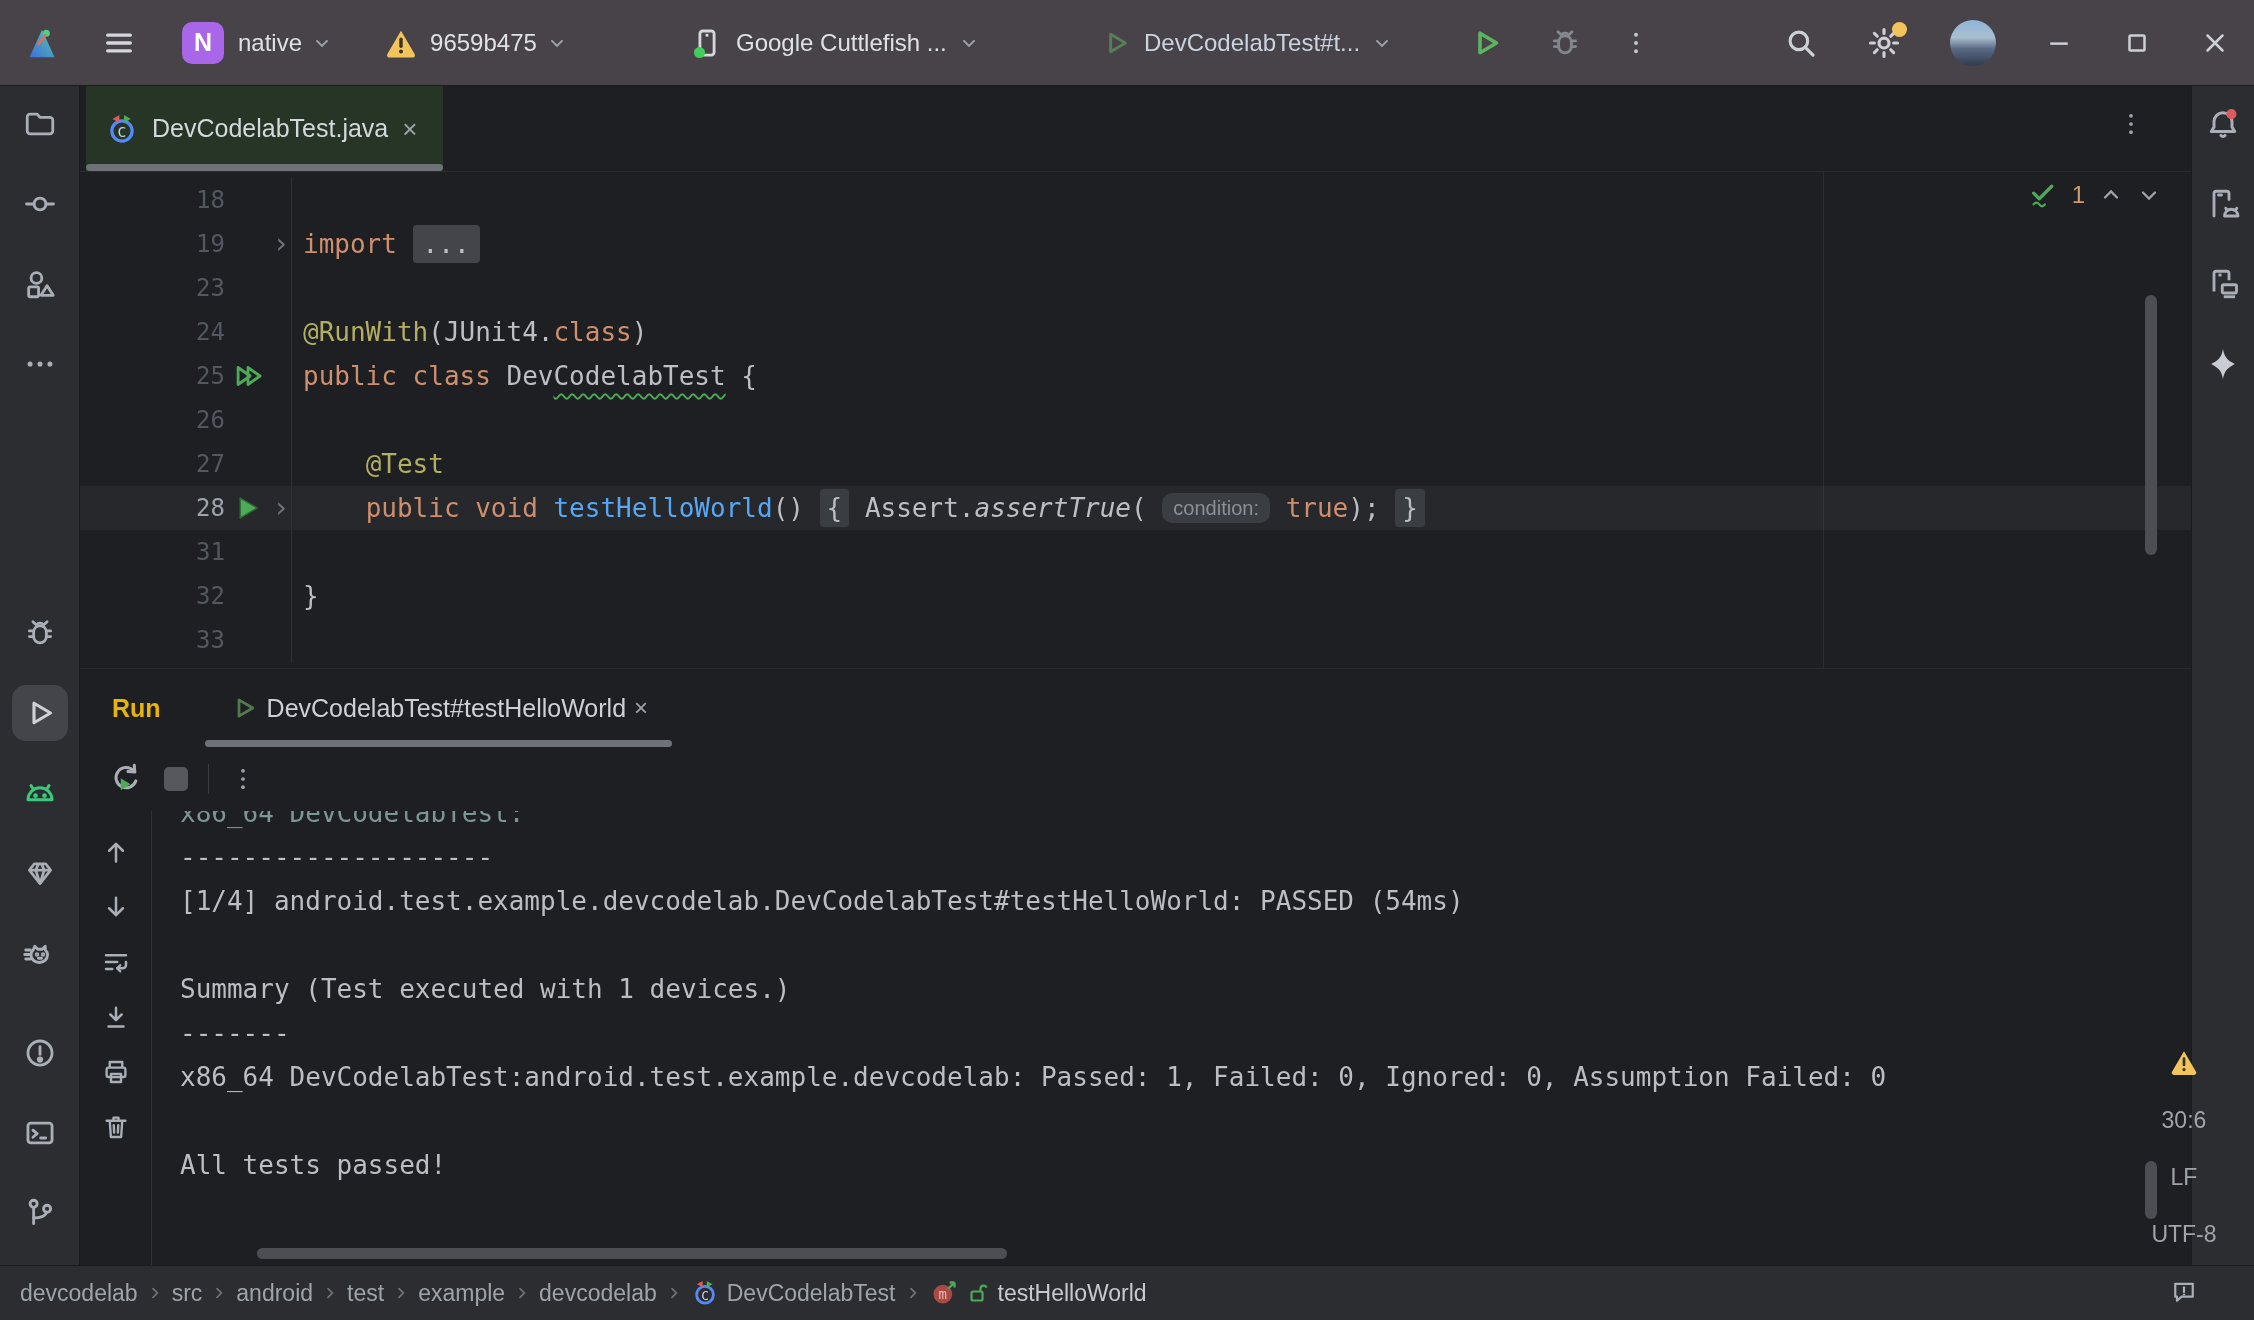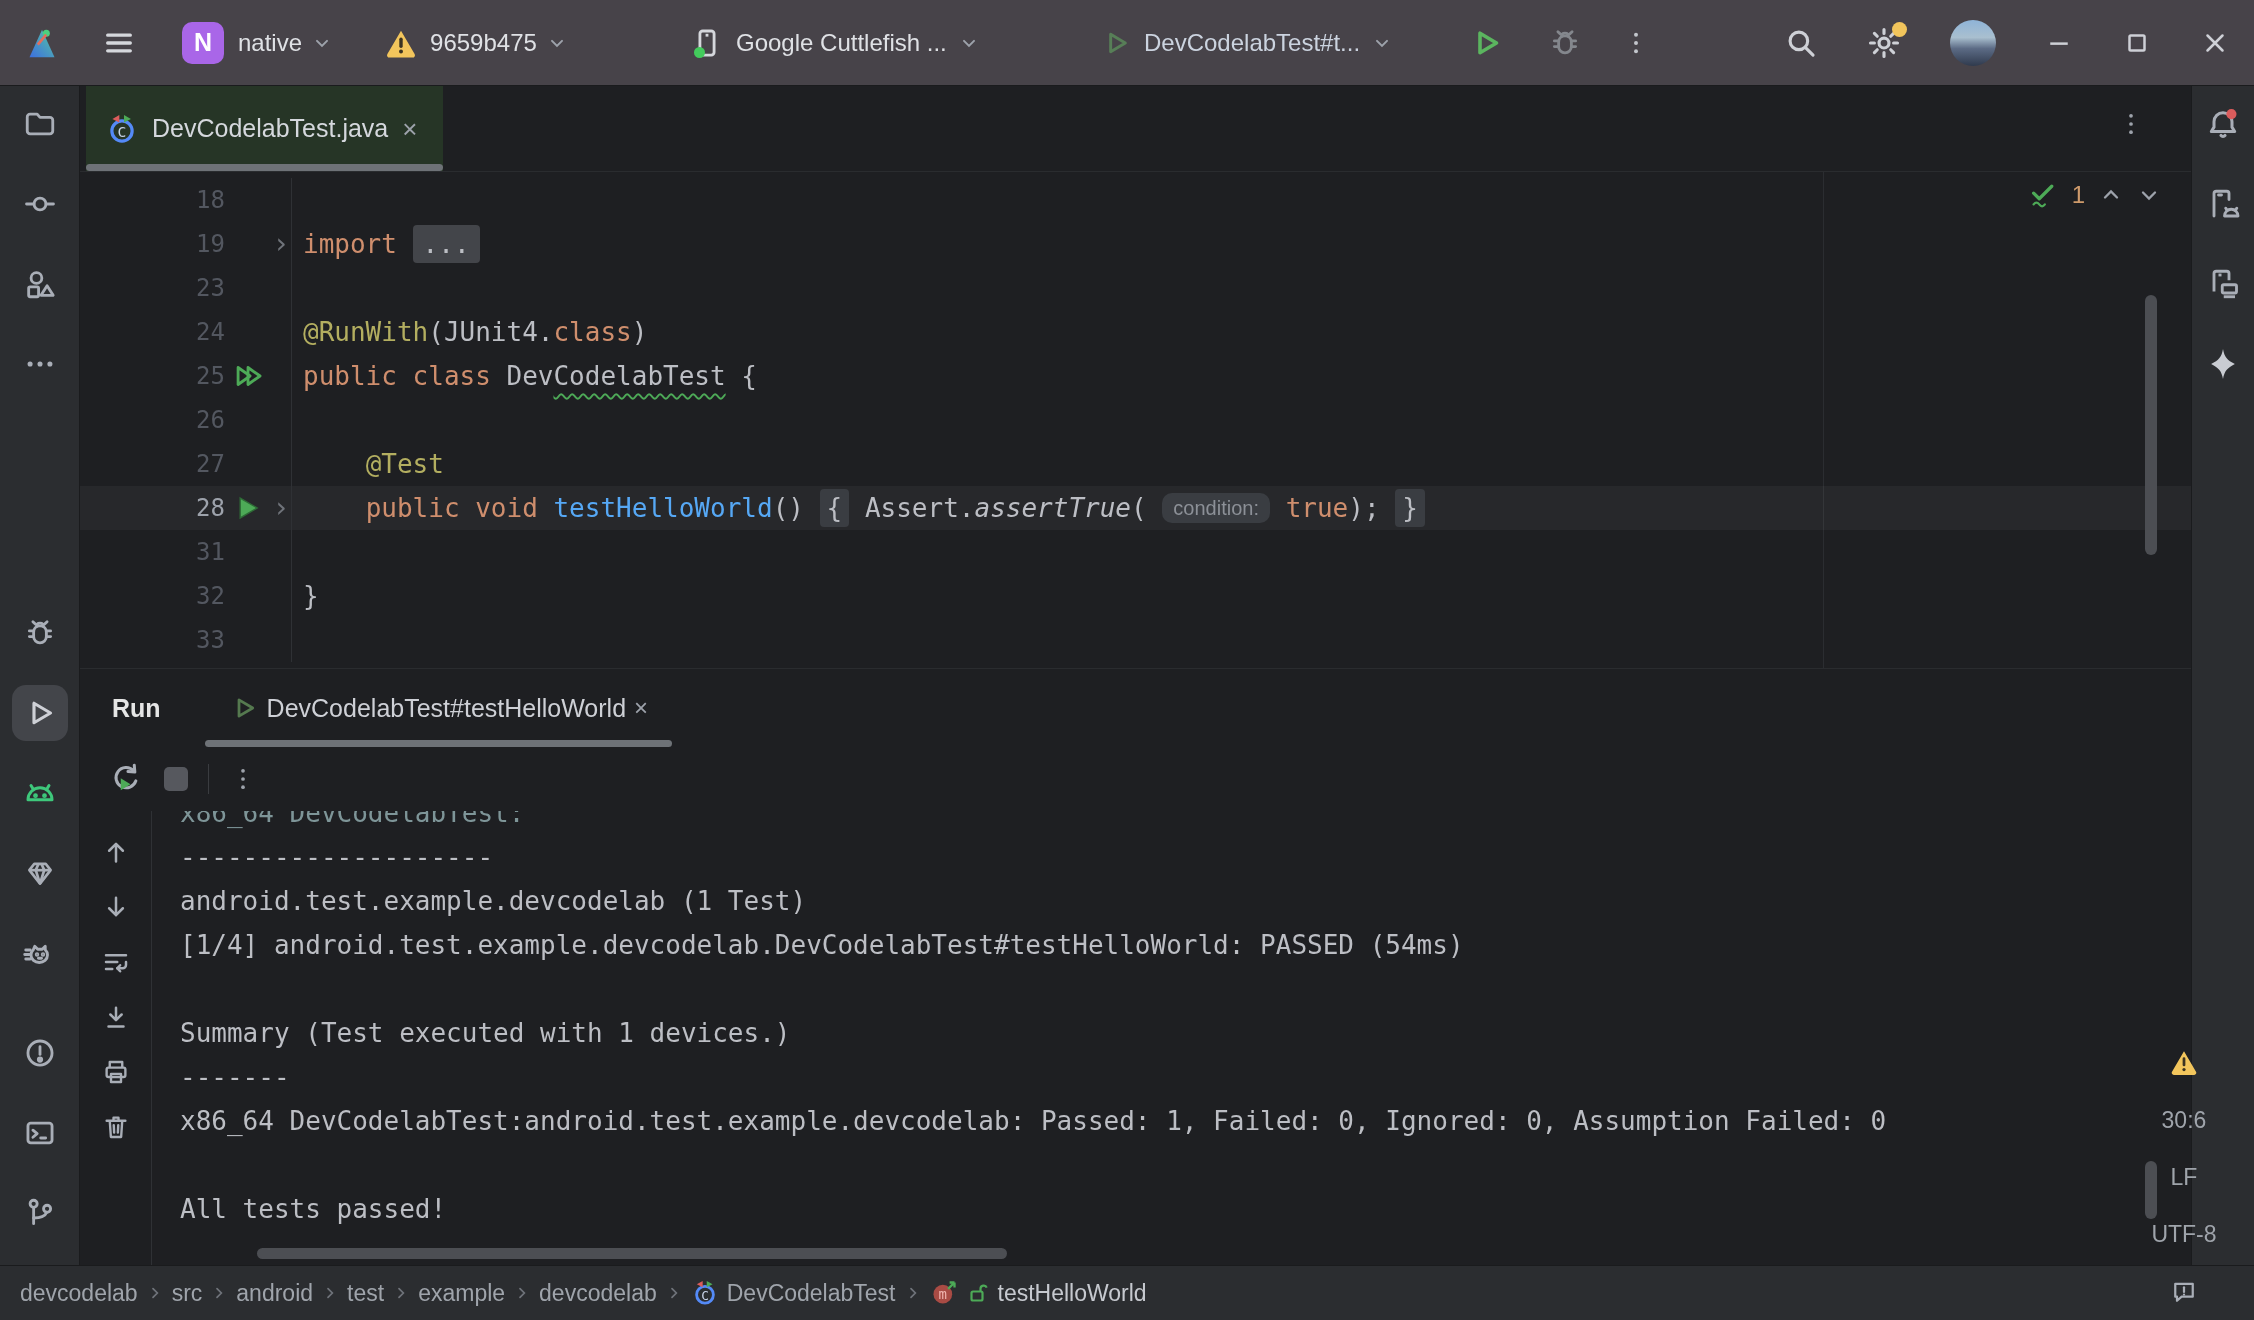"Run" .run-title { color: #e5e5e5 -> #eab308 }
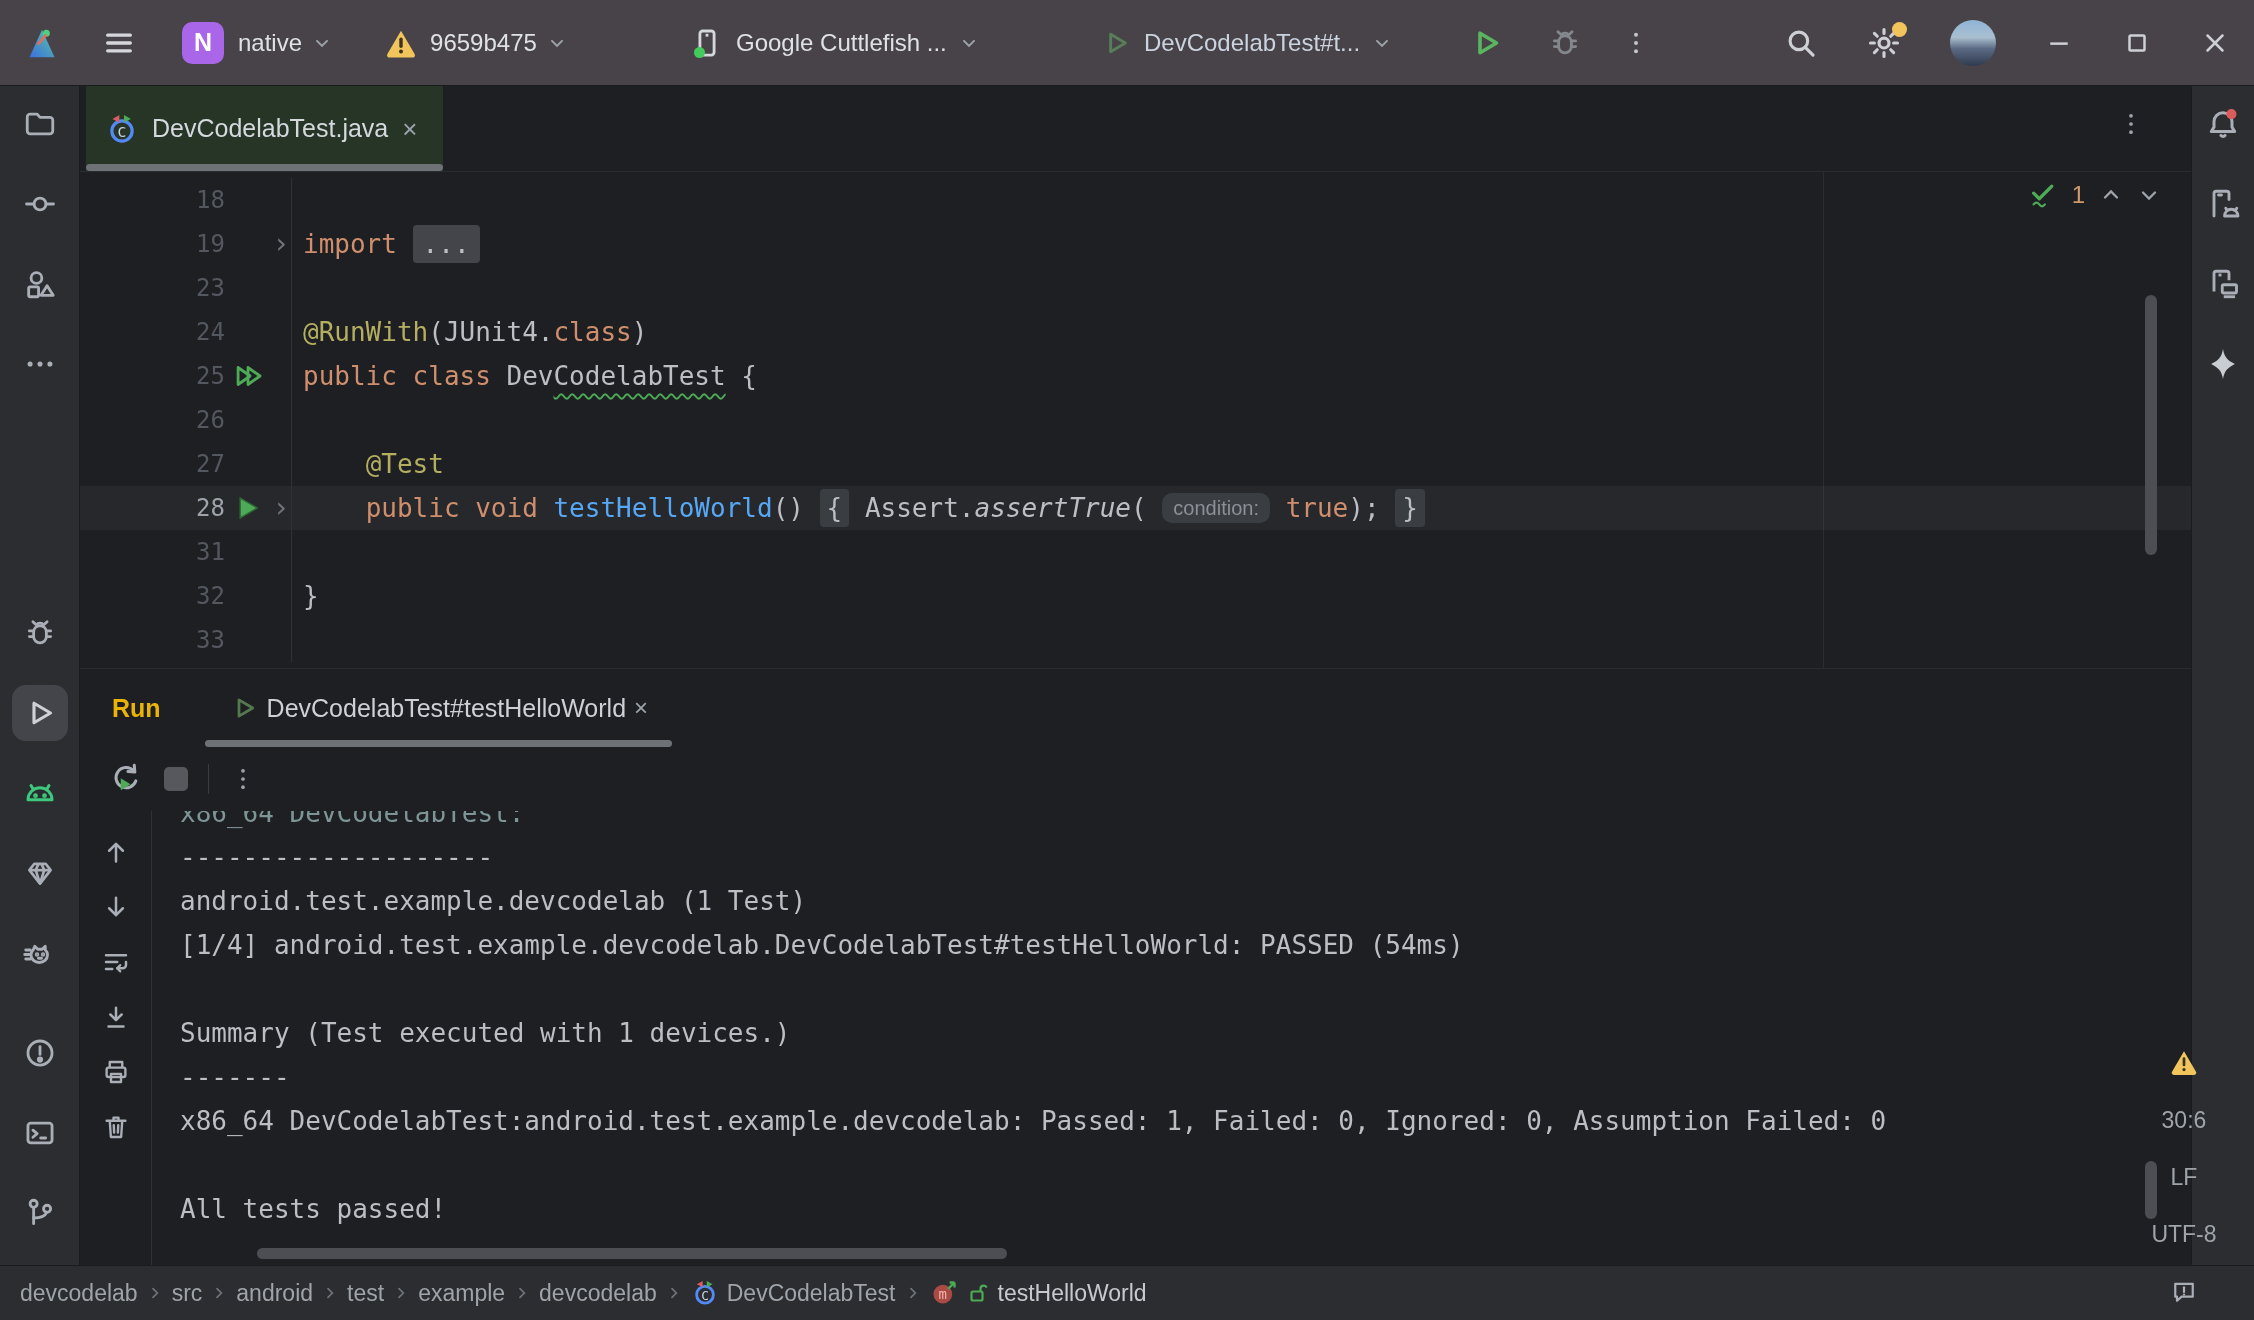"android.test.example.devcodelab (1 Test)" div.console-line { html: <div>android.test.example.devcodelab (1 Test)</div> -> none }
